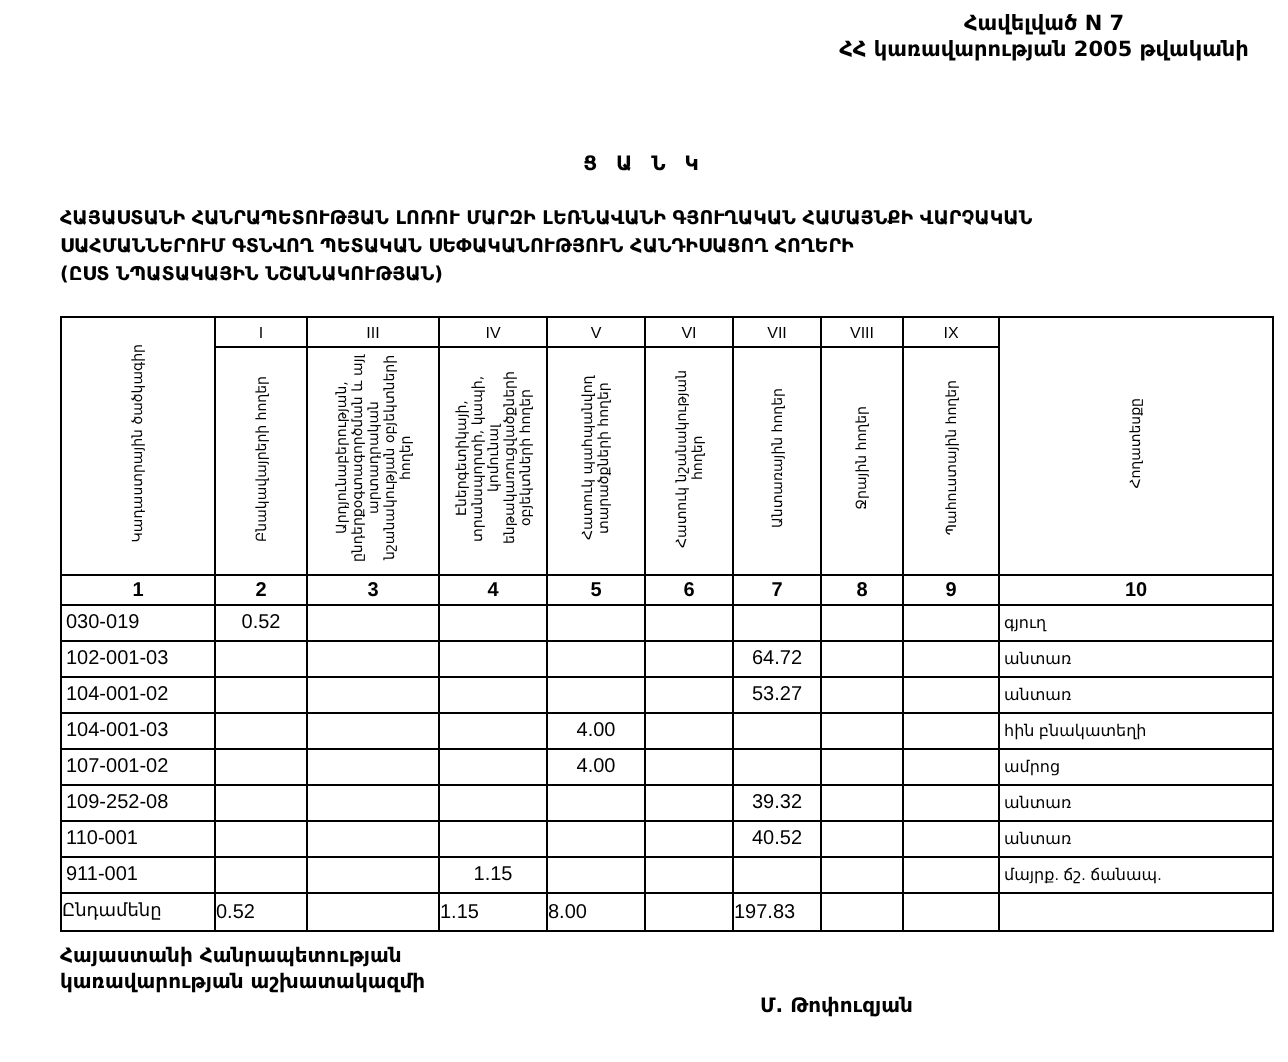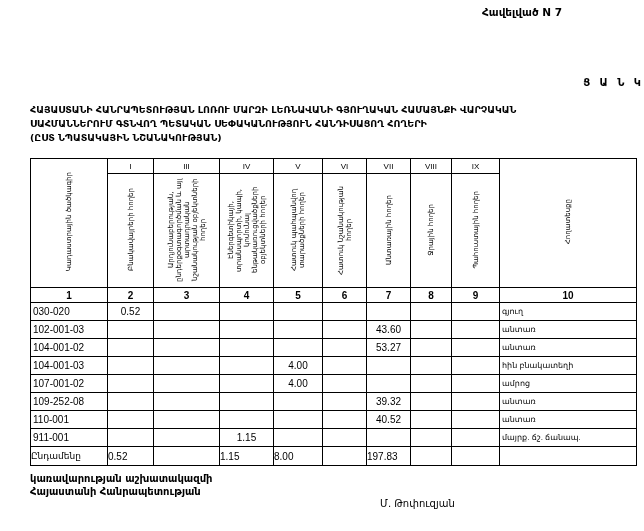"ՀՀ կառավարության 2005 թվականի" div { html: none -> <div>ՀՀ կառավարության 2005 թվականի</div> }
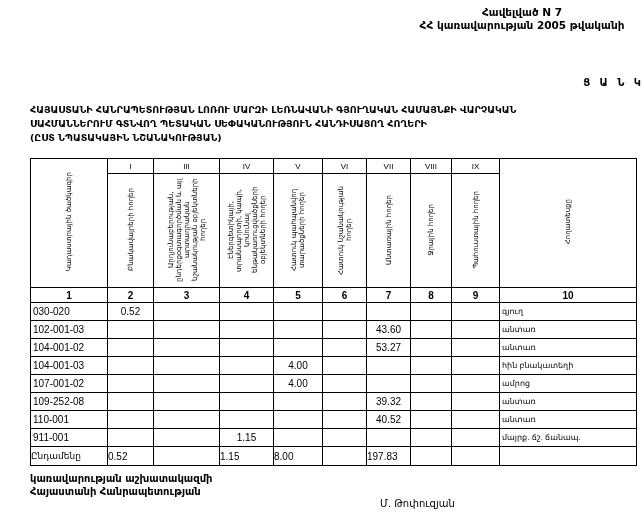"Ց Ա Ն Կ" .doc-title { text-align: right -> center }
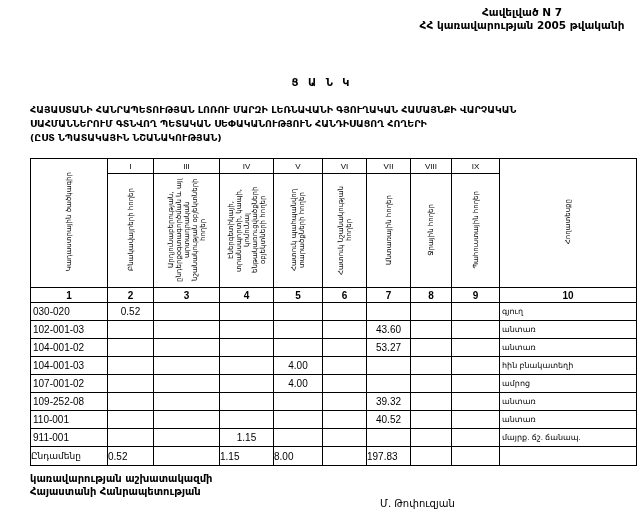"030-020" td.code { text: 030-020 -> 030-019 }
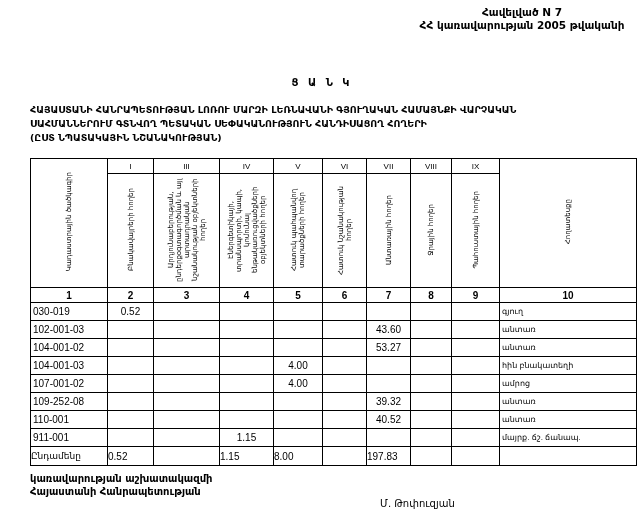"43.60" td.num { text: 43.60 -> 64.72 }
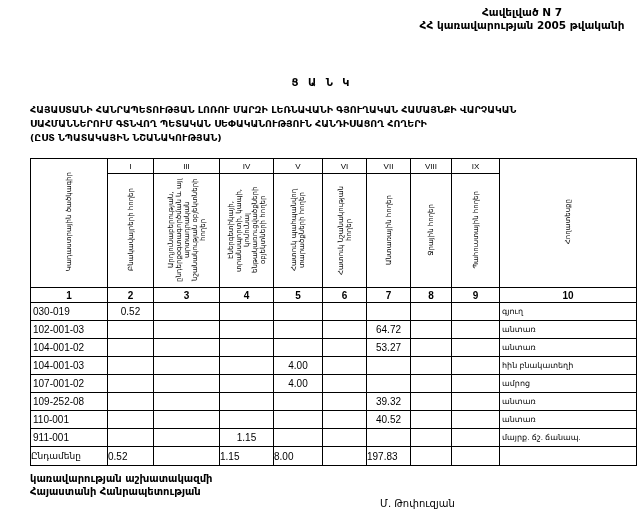"կառավարության աշխատակազմի" div { order: before "Հայաստանի Հանրապետության" -> after "Հայաստանի Հանրապետության" }
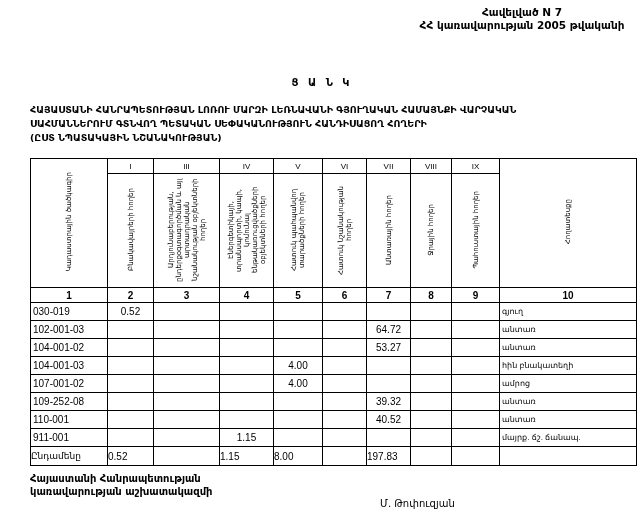"Մ. Թոփուզյան" .sig-right { font-weight: normal -> bold }
